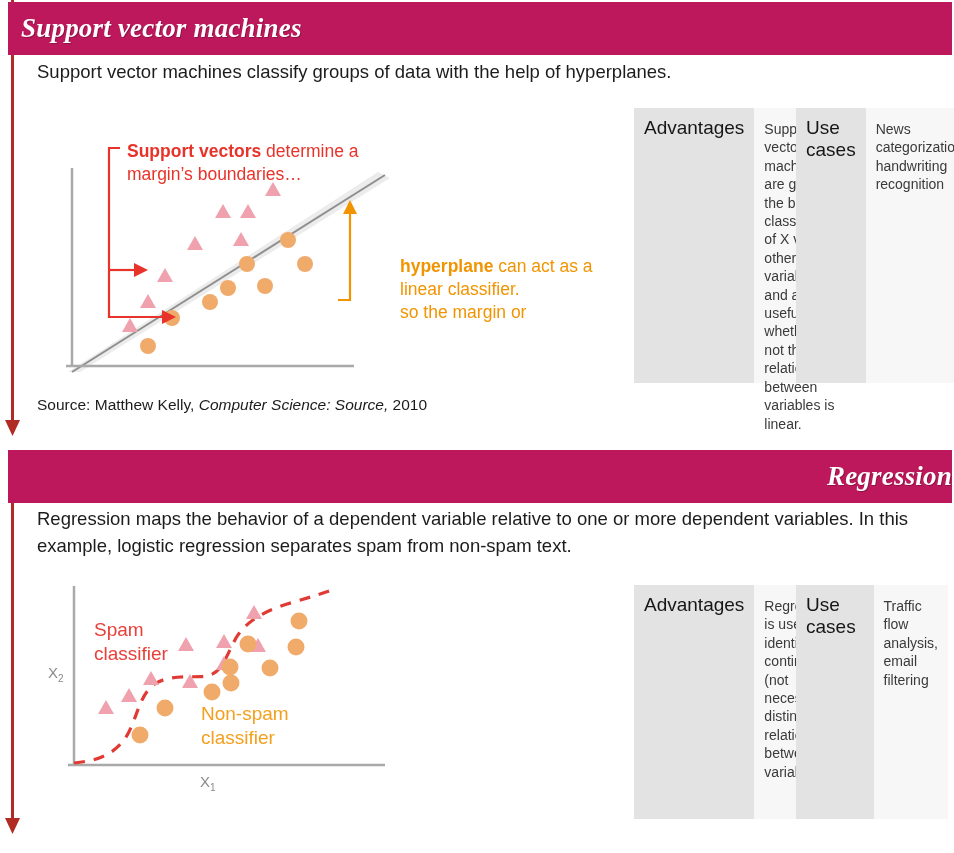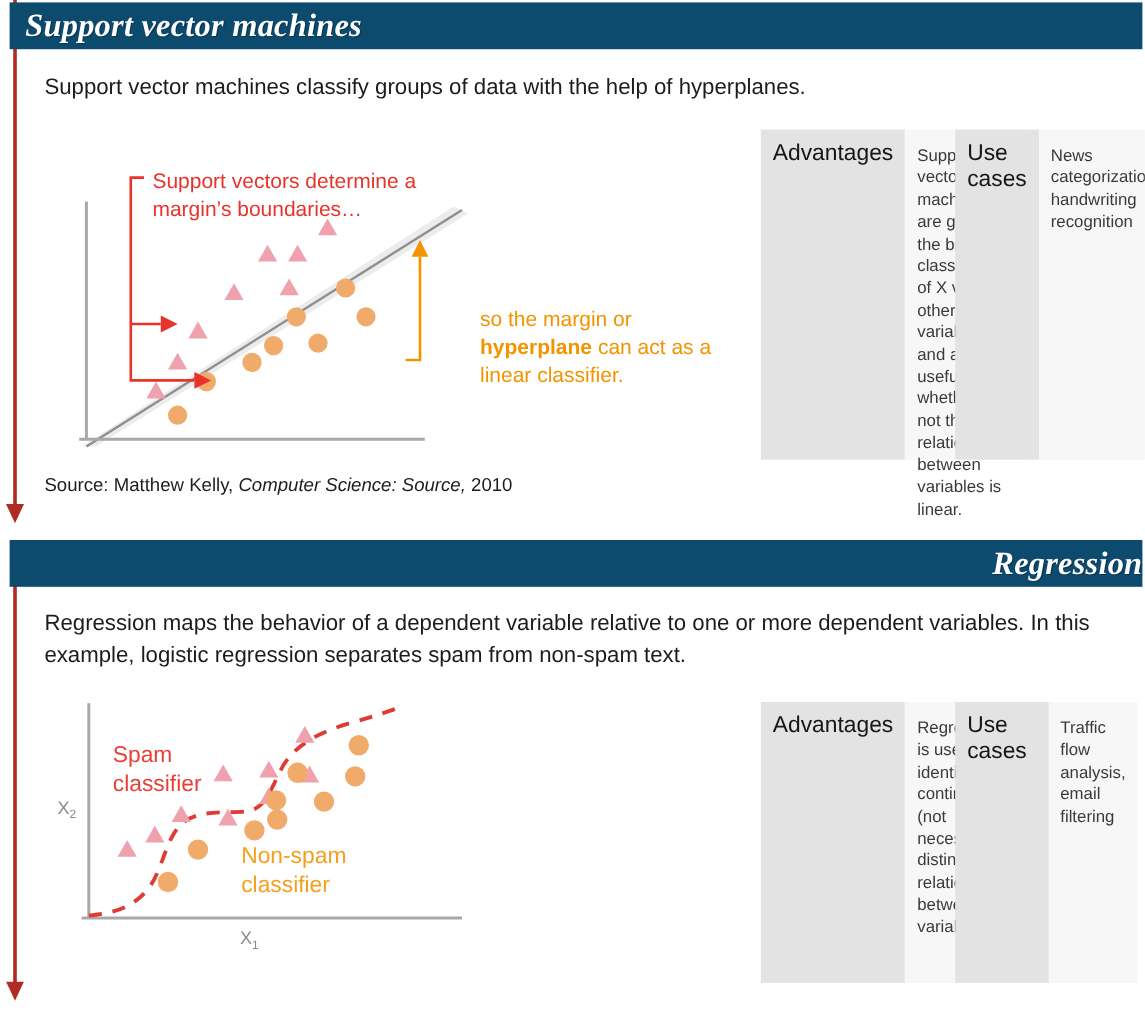"Support vector machines" .section-bar { background: #0c4a6e -> #be185d; height: 39px -> 53px }
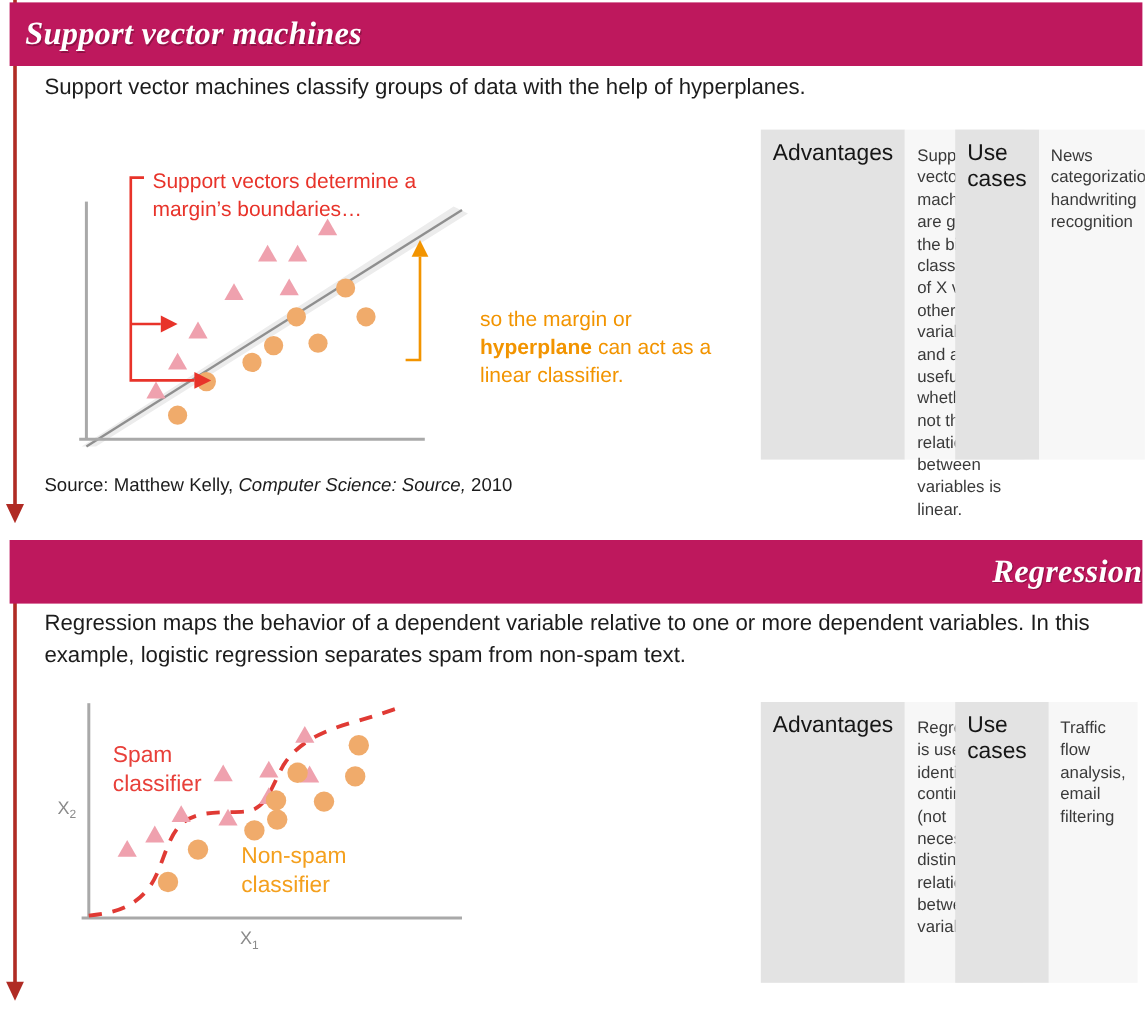"Support vectors" .ann-red b { font-weight: normal -> bold }
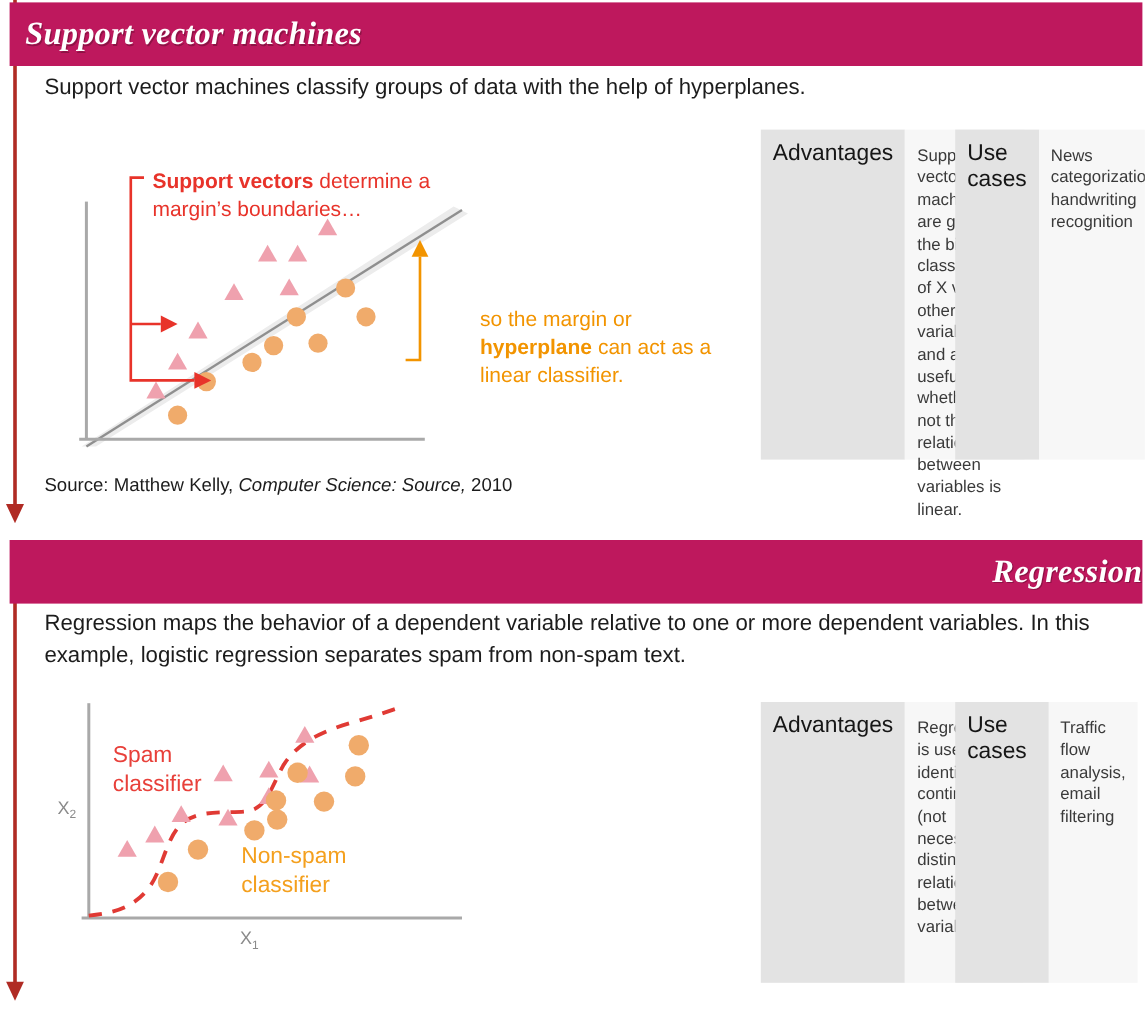"so the margin or" div { order: before "hyperplane can act as a" -> after "hyperplane can act as a" }
